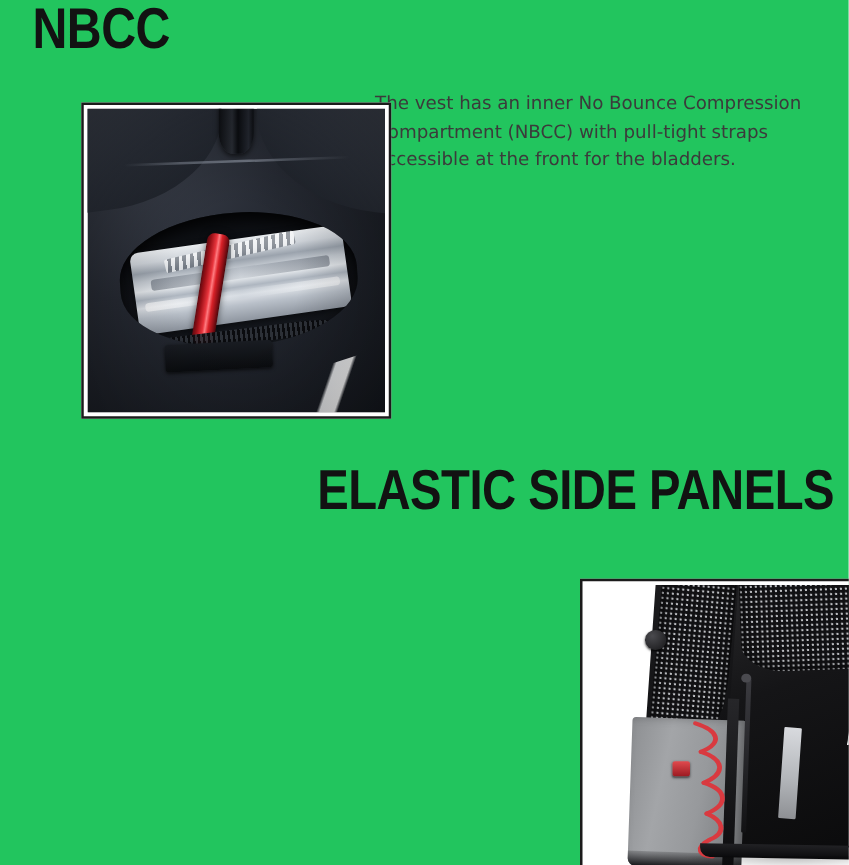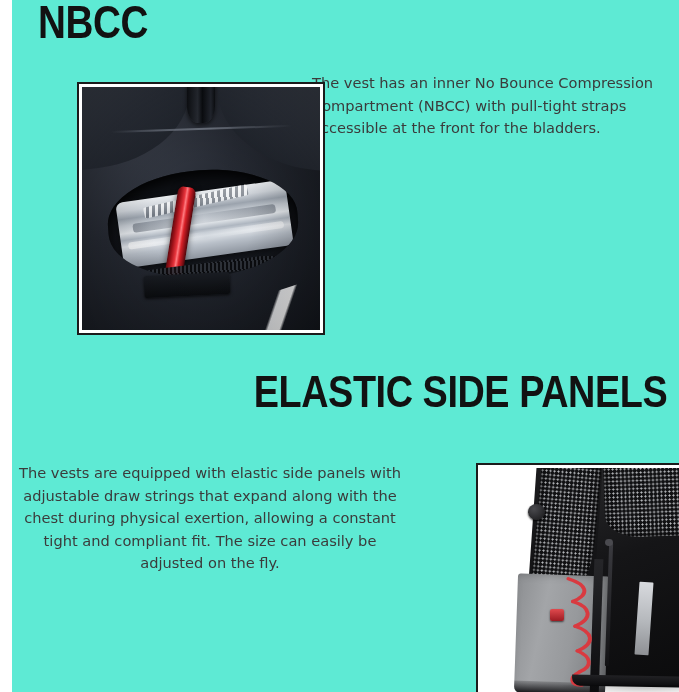"NBCC" .page { background: #5eead4 -> #22c55e; margin-left: 12px -> none }
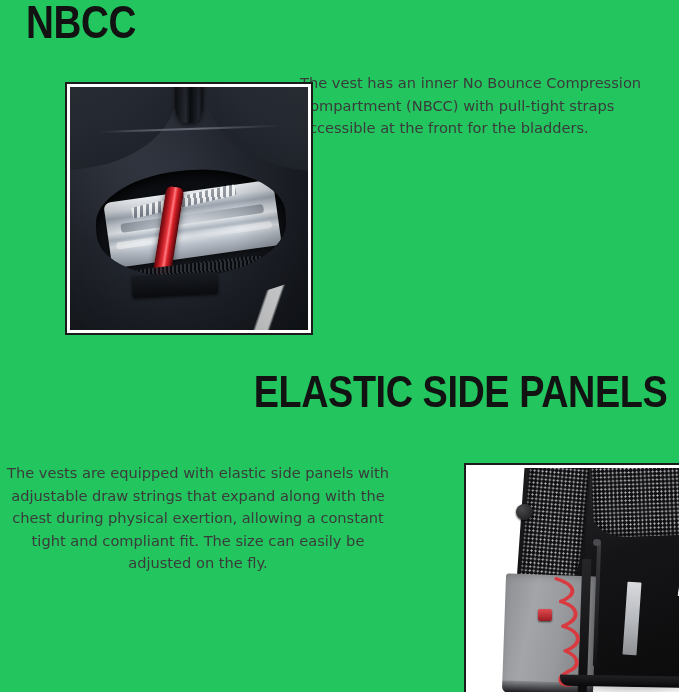"The vests are equipped with" p.body-copy { html: <p>The vests are equipped with elastic side panels with adjustable draw strings that expand along with the chest during physical exertion, allowing a constant tight and compliant fit. The size can easily be adjusted on the fly.</p> -> none }
